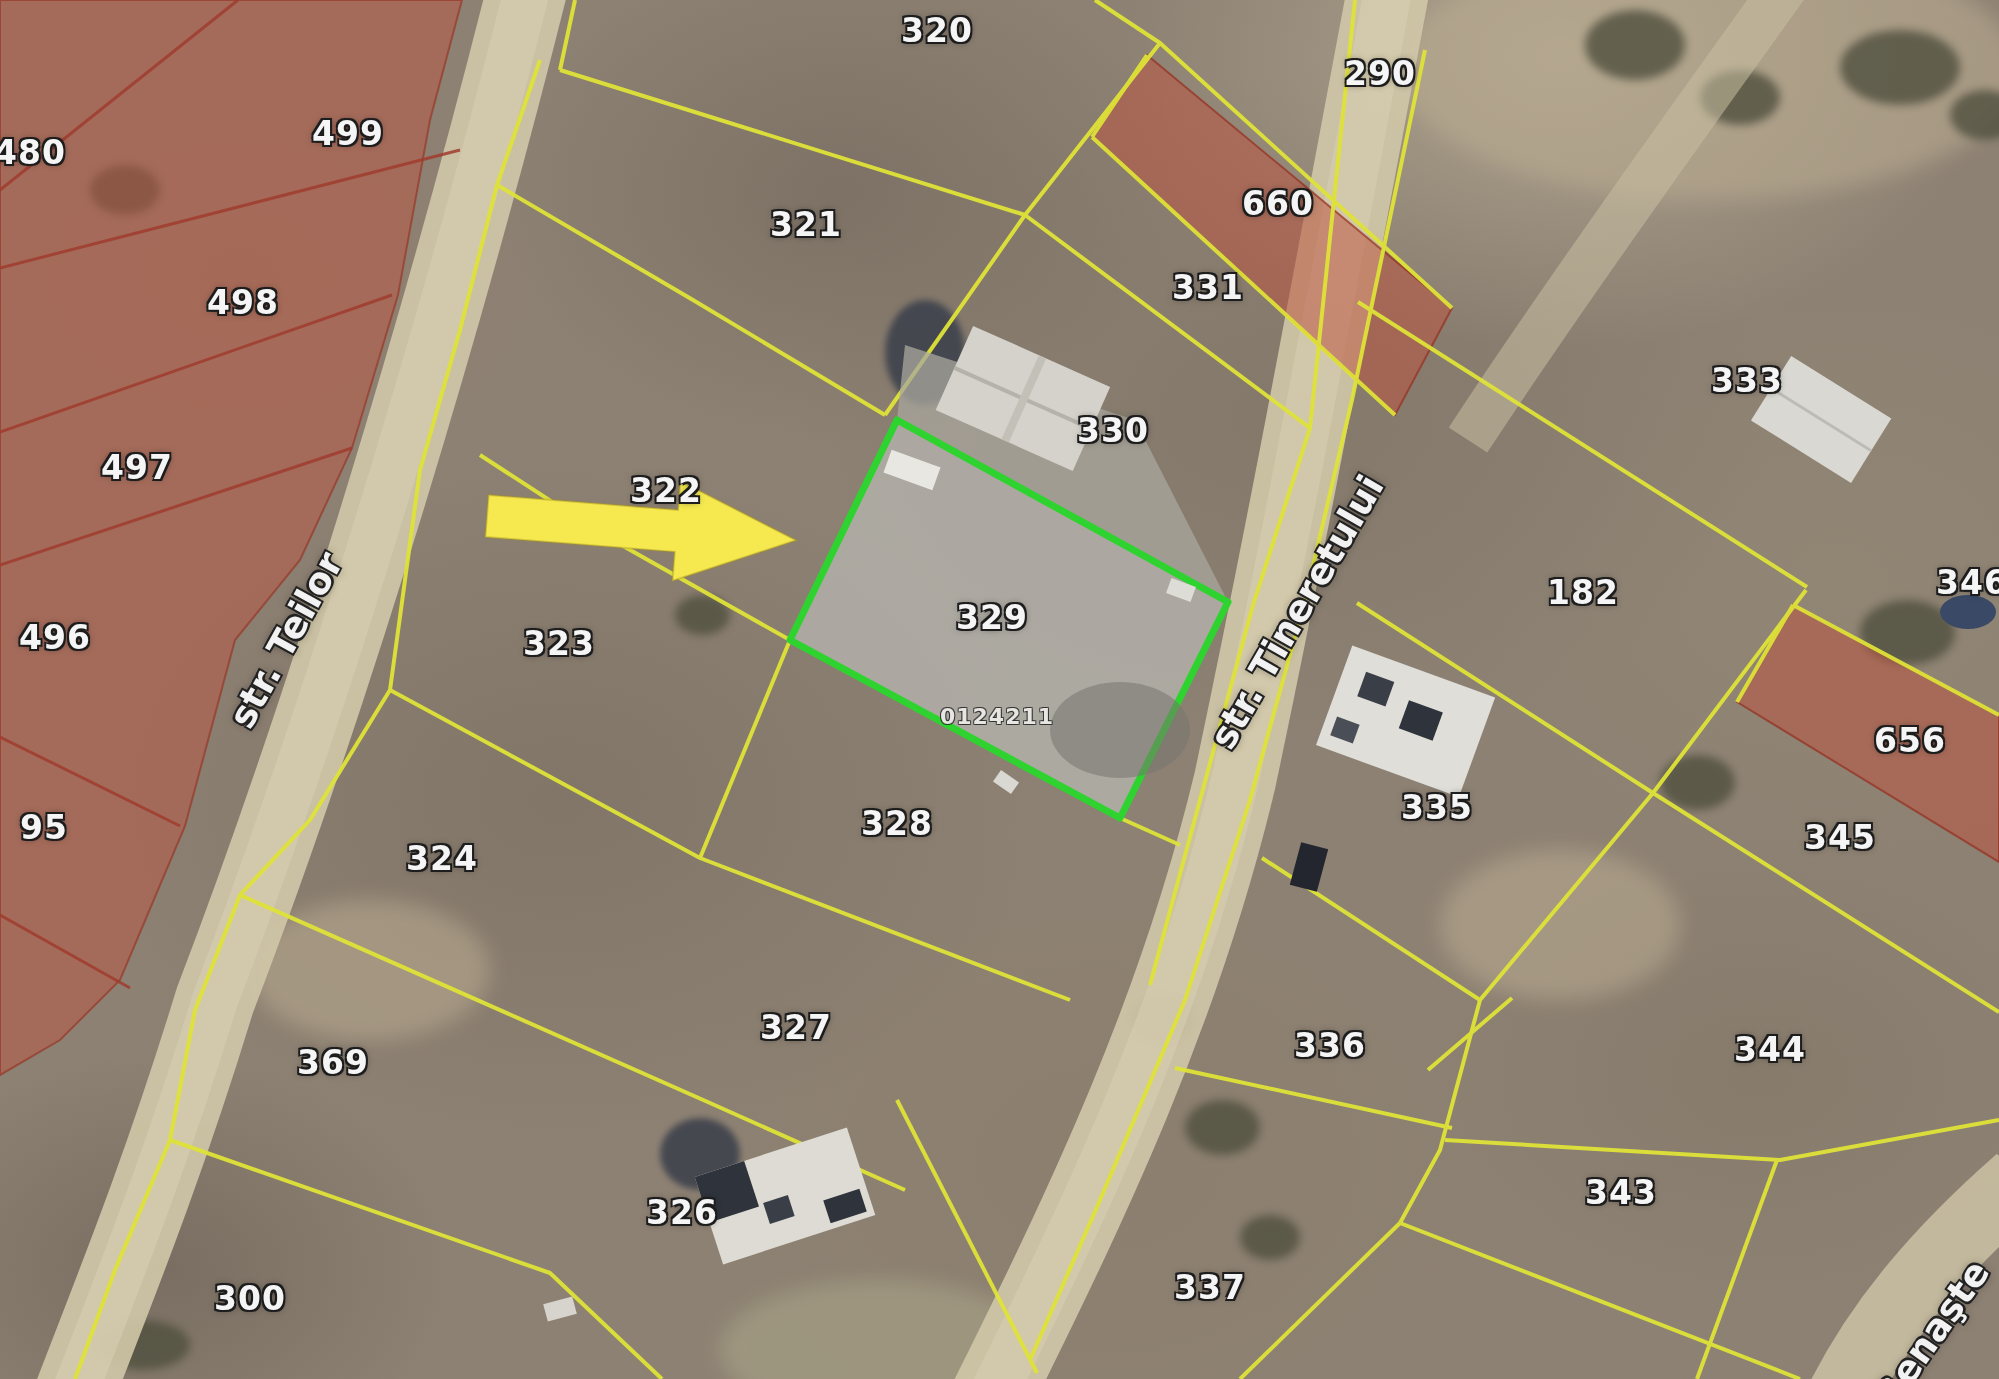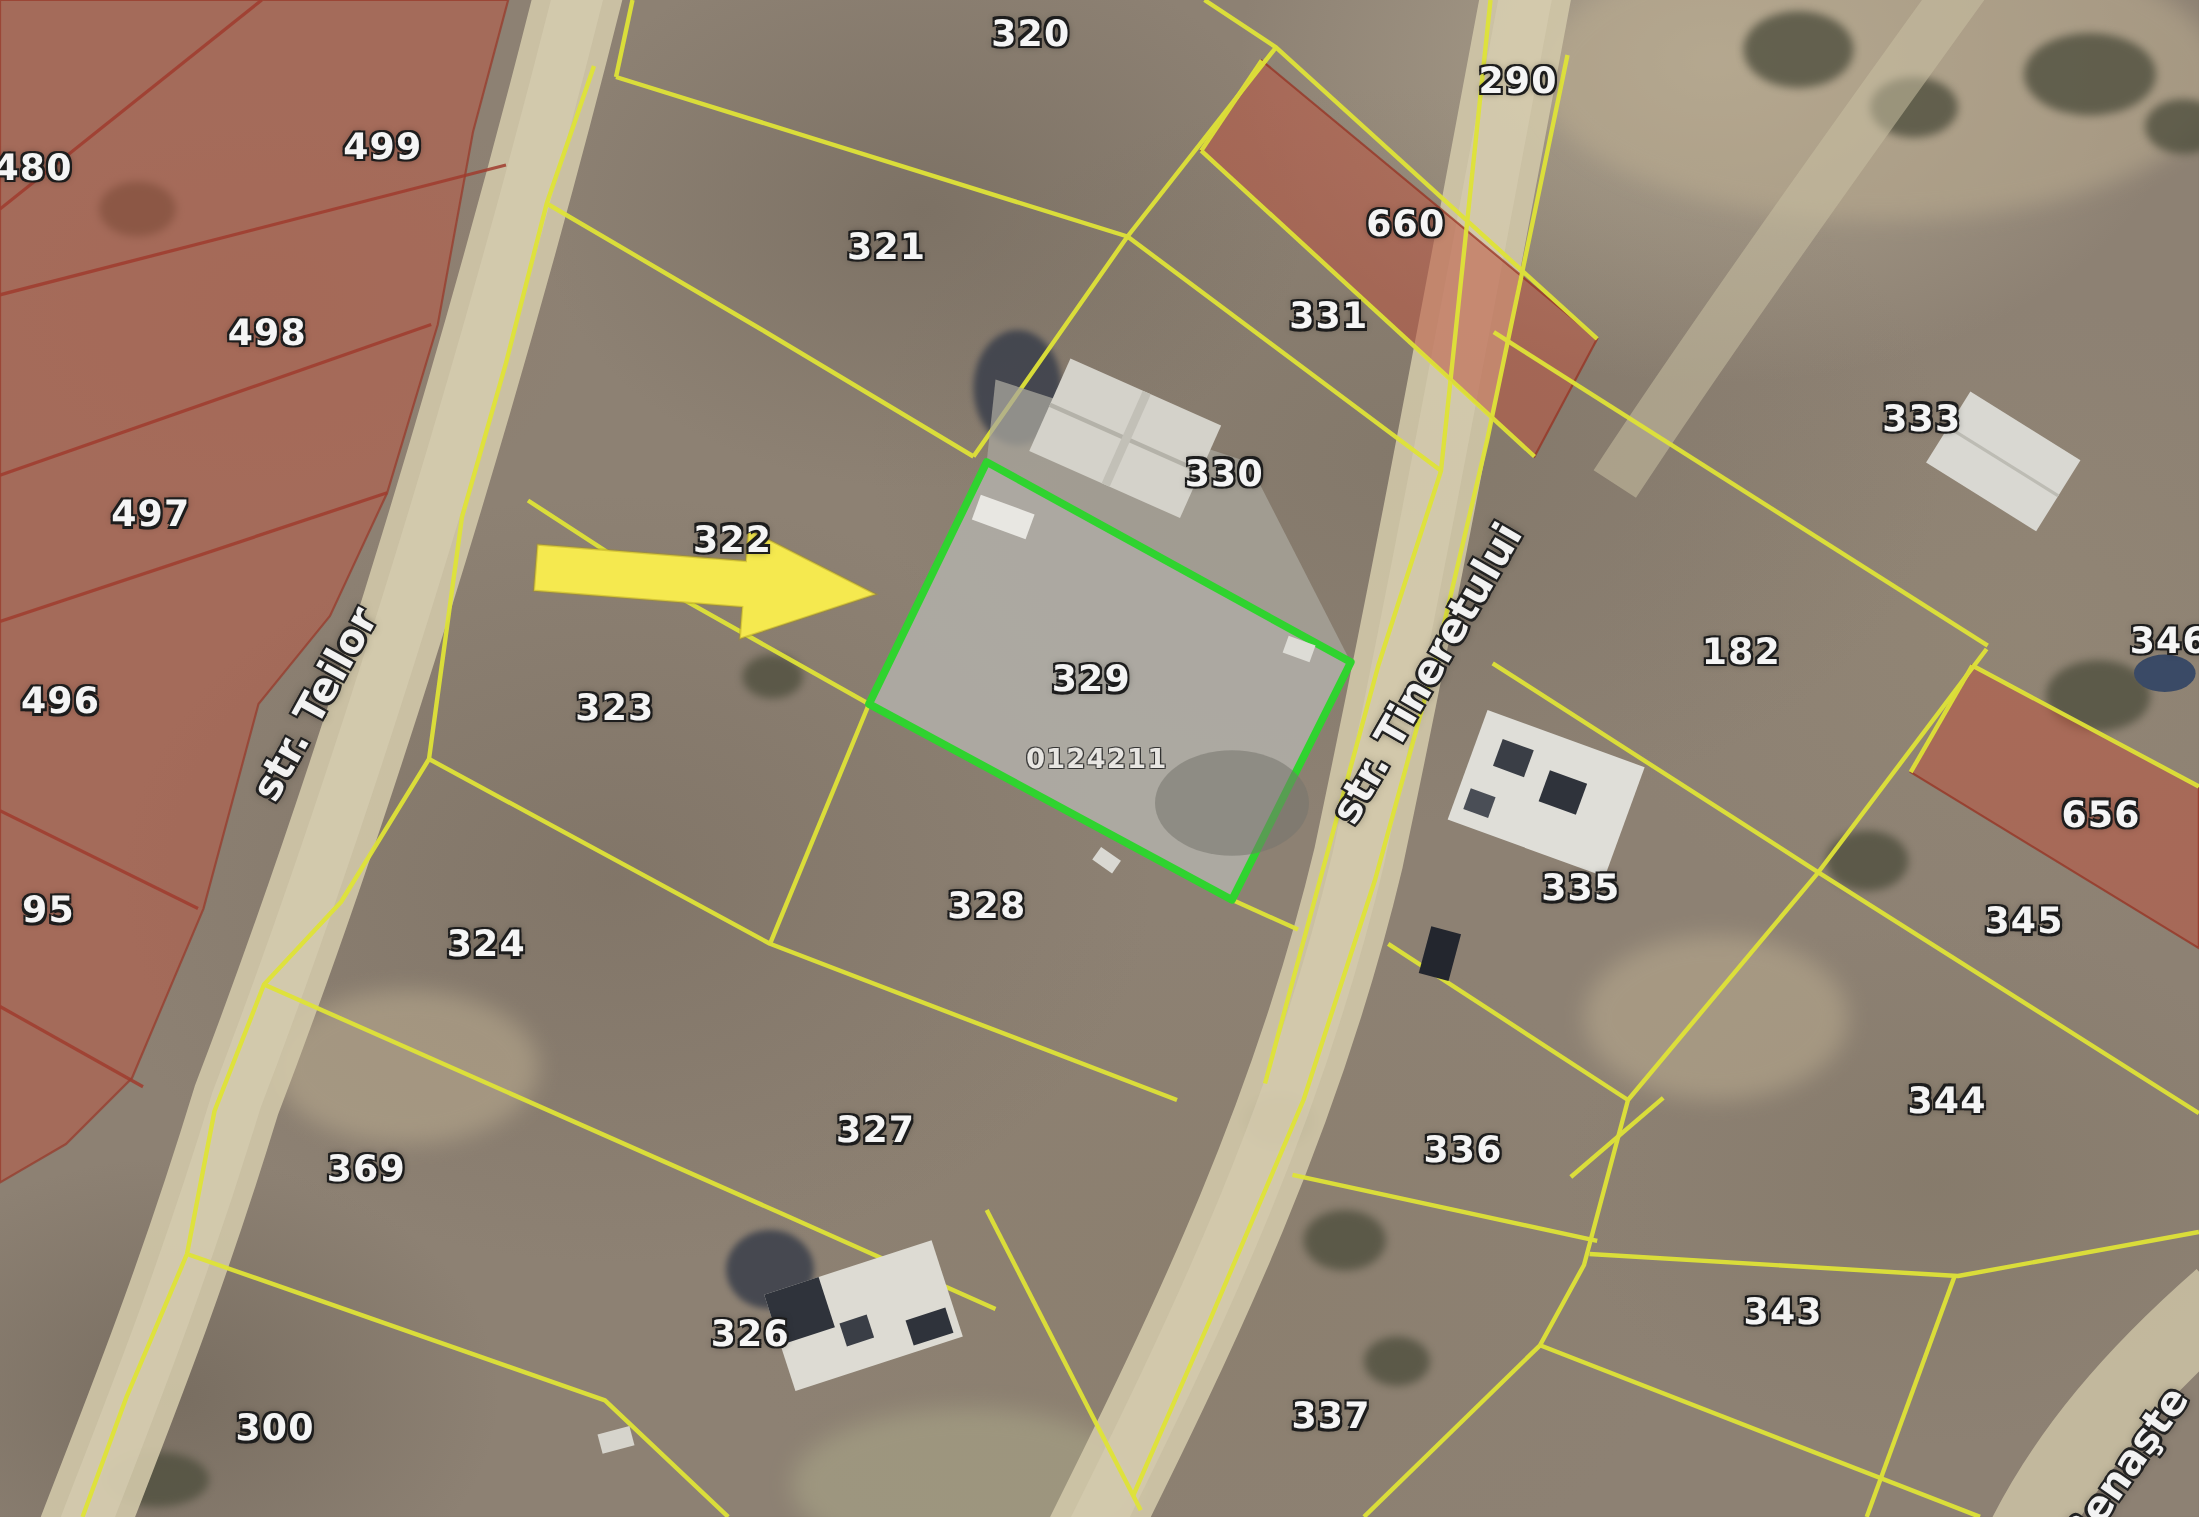"0124211" #cadastral-code { font-size: 25px -> 22px; top: 690px -> 716px }
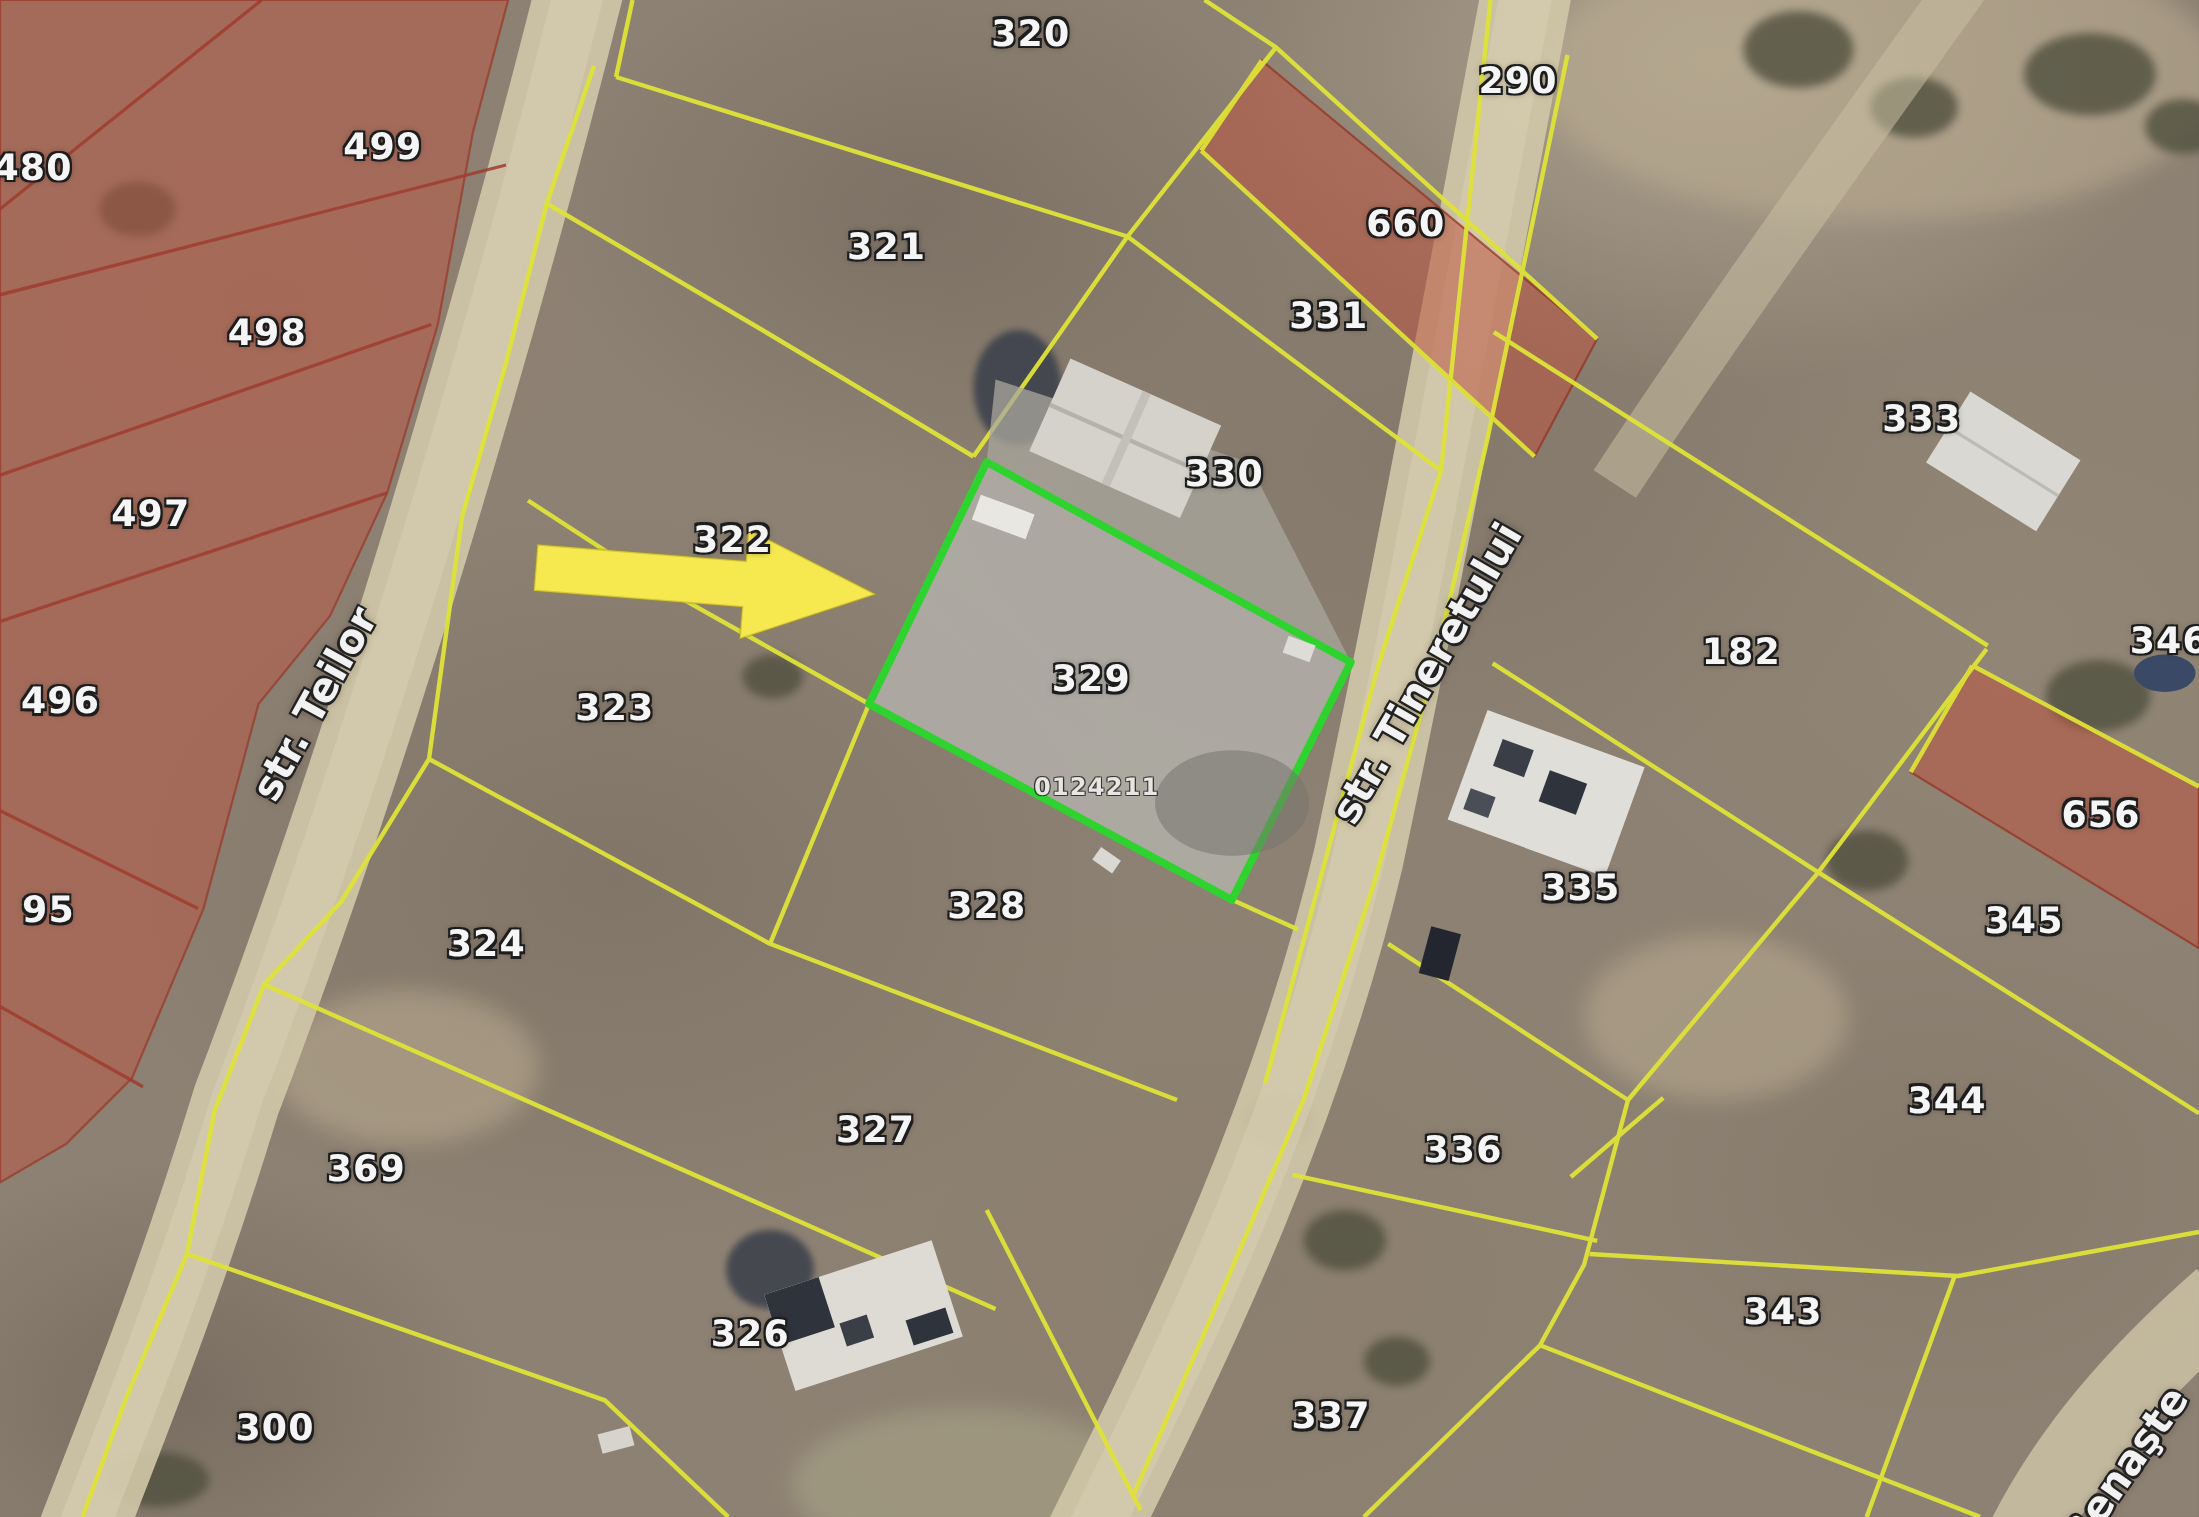"344" div.parcel-label { top: 1000px -> 1049px }
